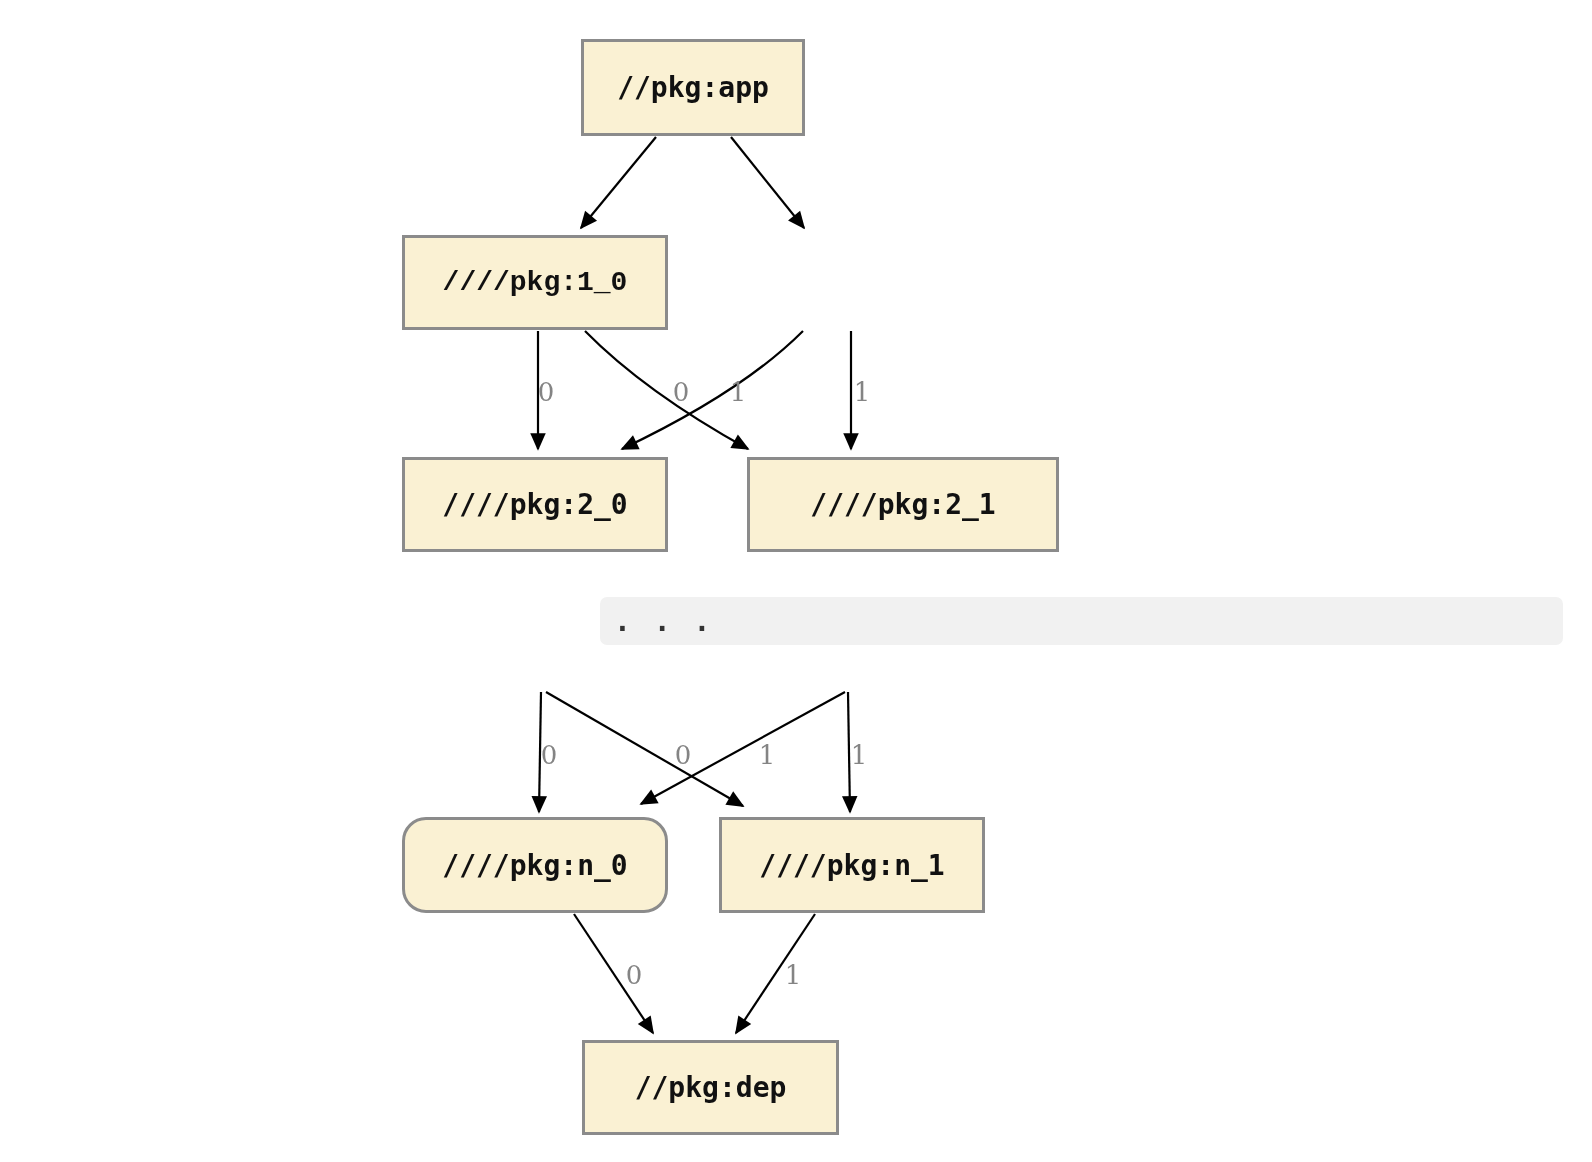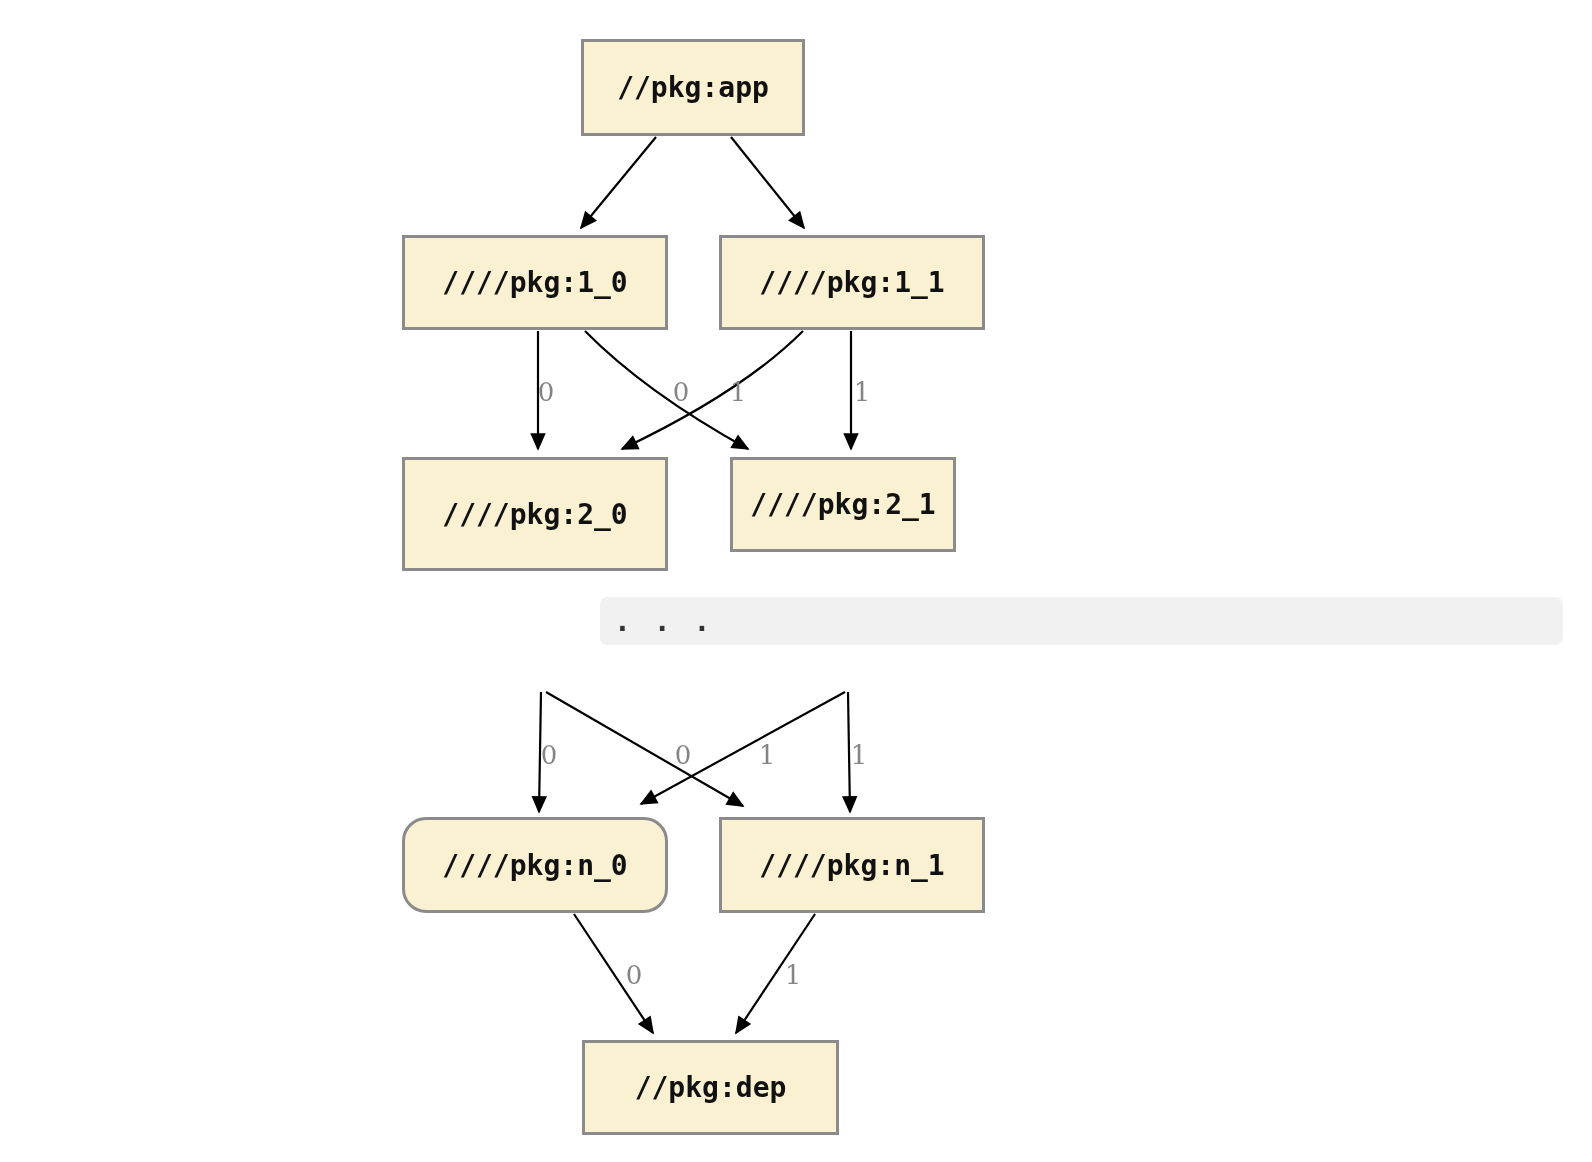"////pkg:1_0" div.node { font-family: none -> Liberation Mono, monospace }
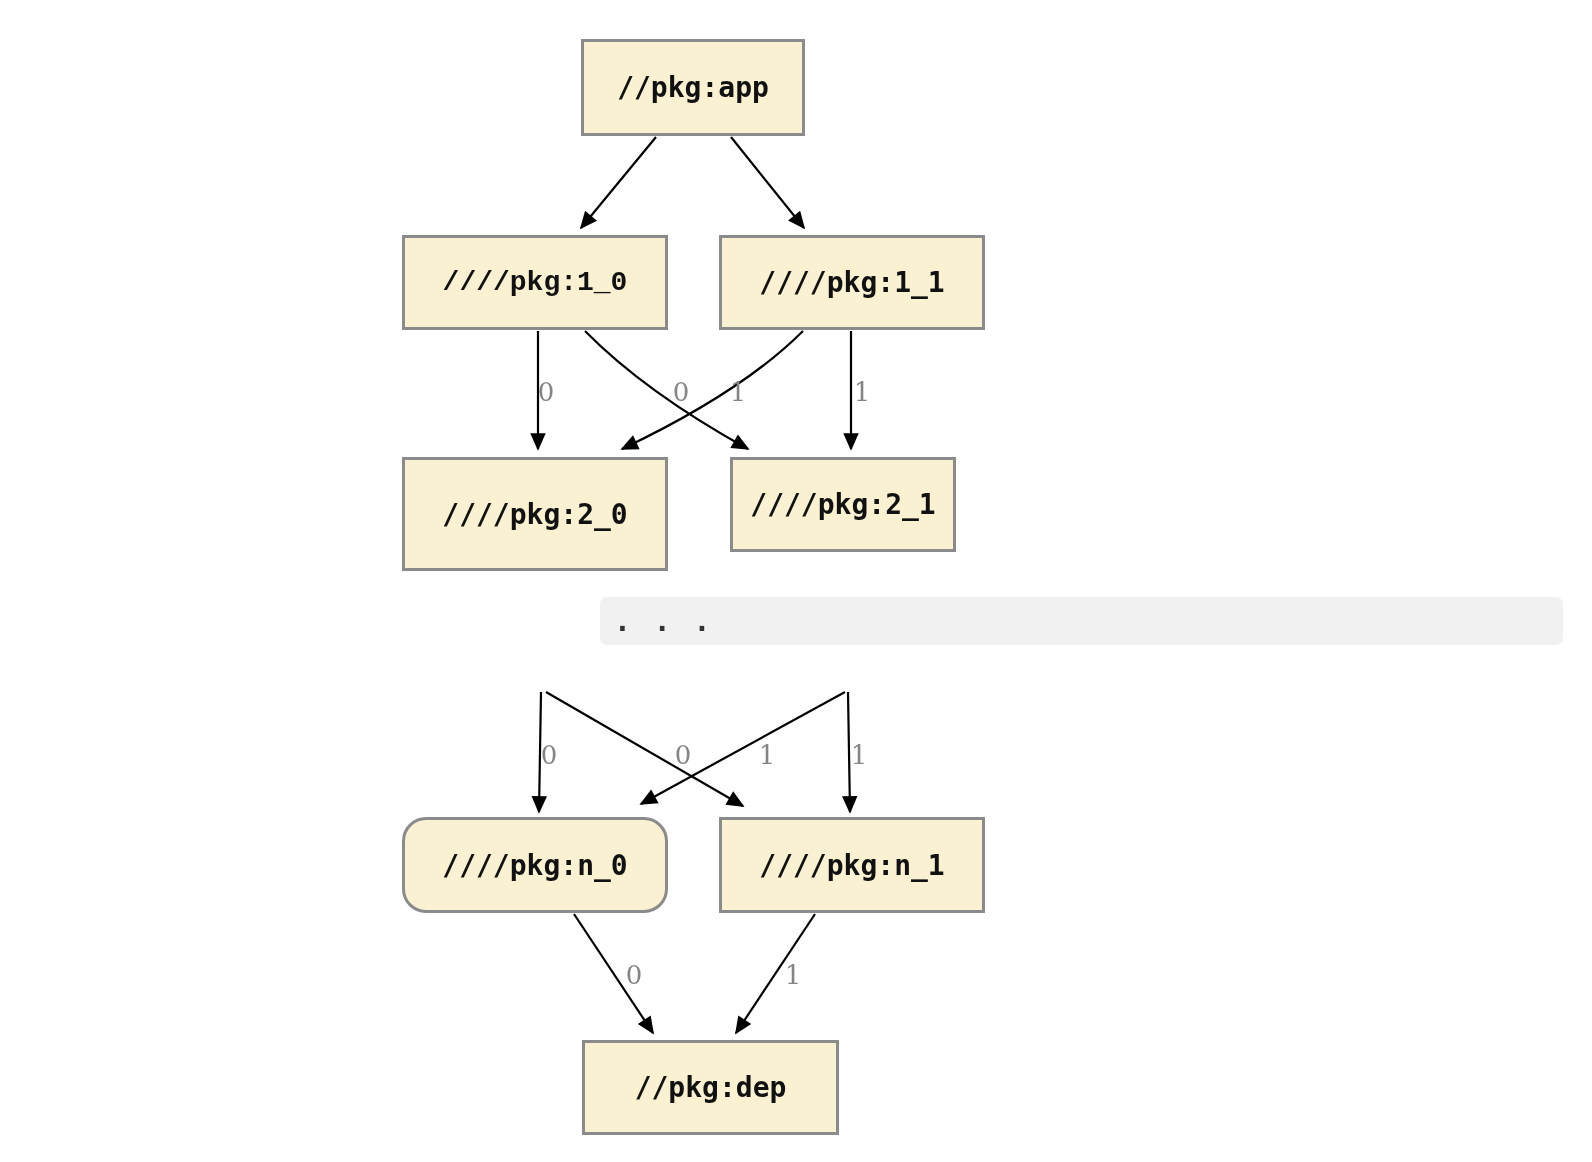"////pkg:1_1" div.node { html: <div> <span>////pkg:1_1</span> </div> -> none }
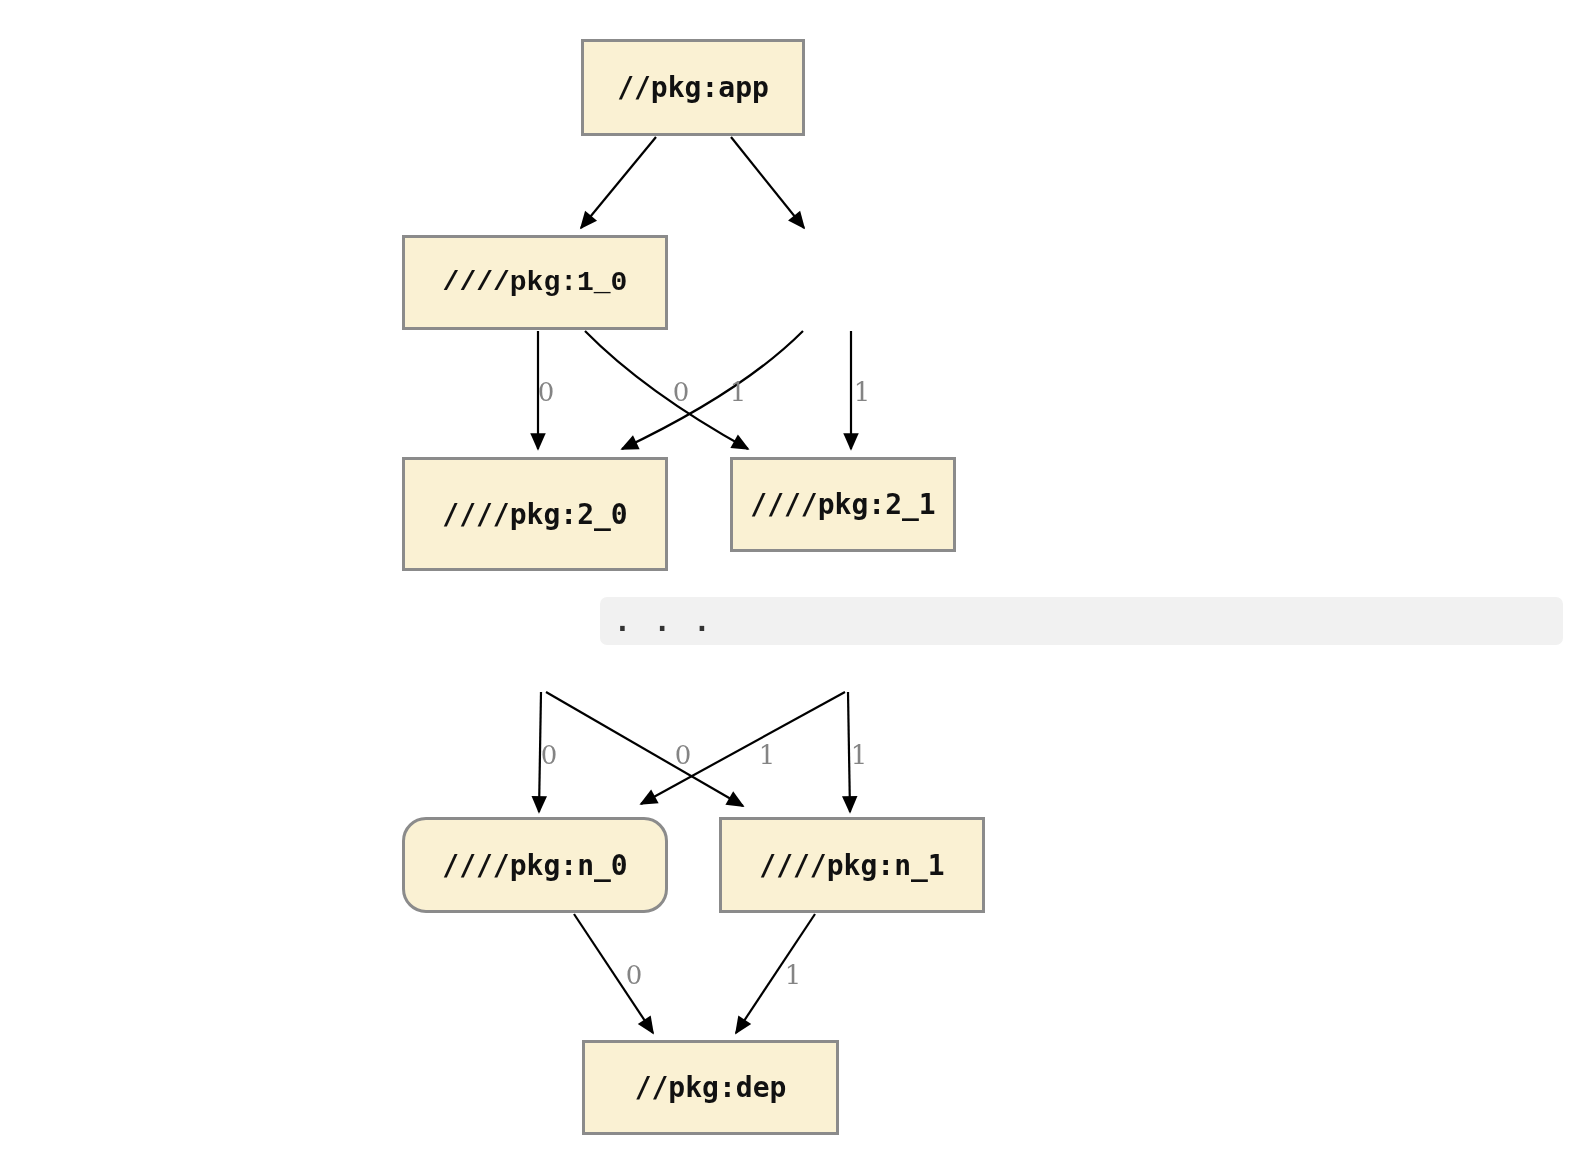"////pkg:2_0" div.node { height: 114px -> 95px }
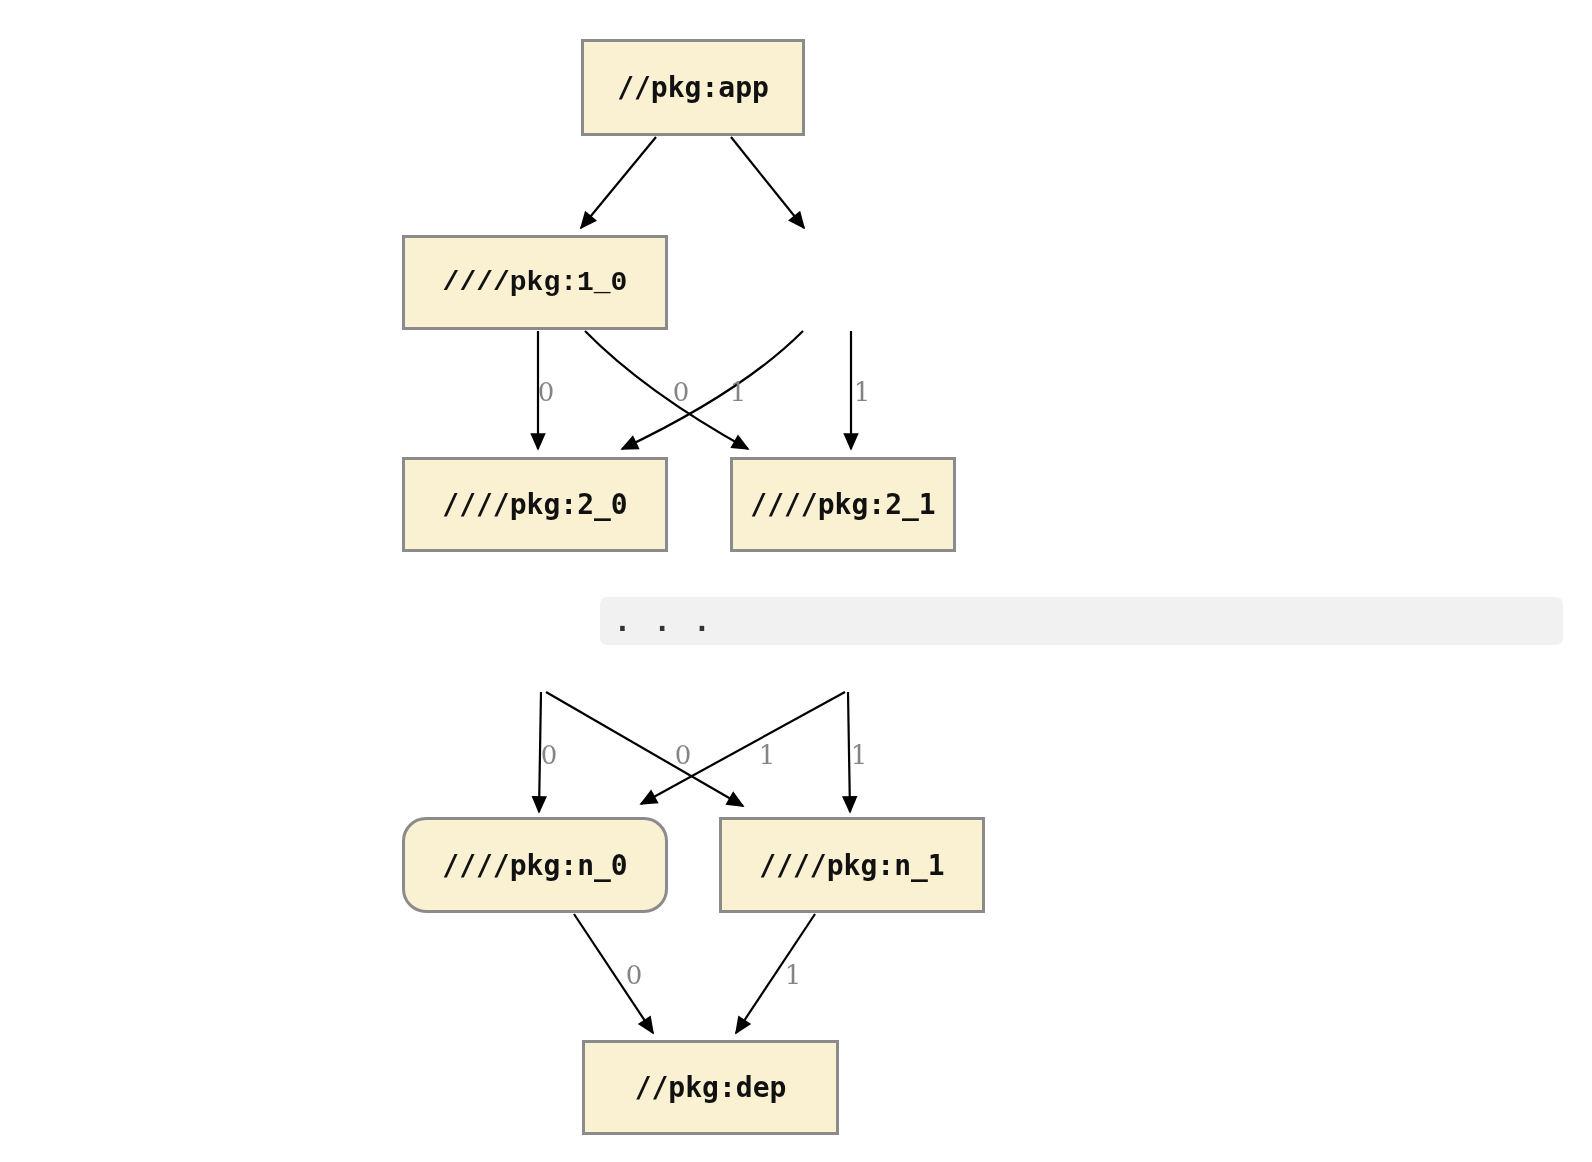"////pkg:2_1" div.node { left: 730px -> 747px; width: 226px -> 312px }
